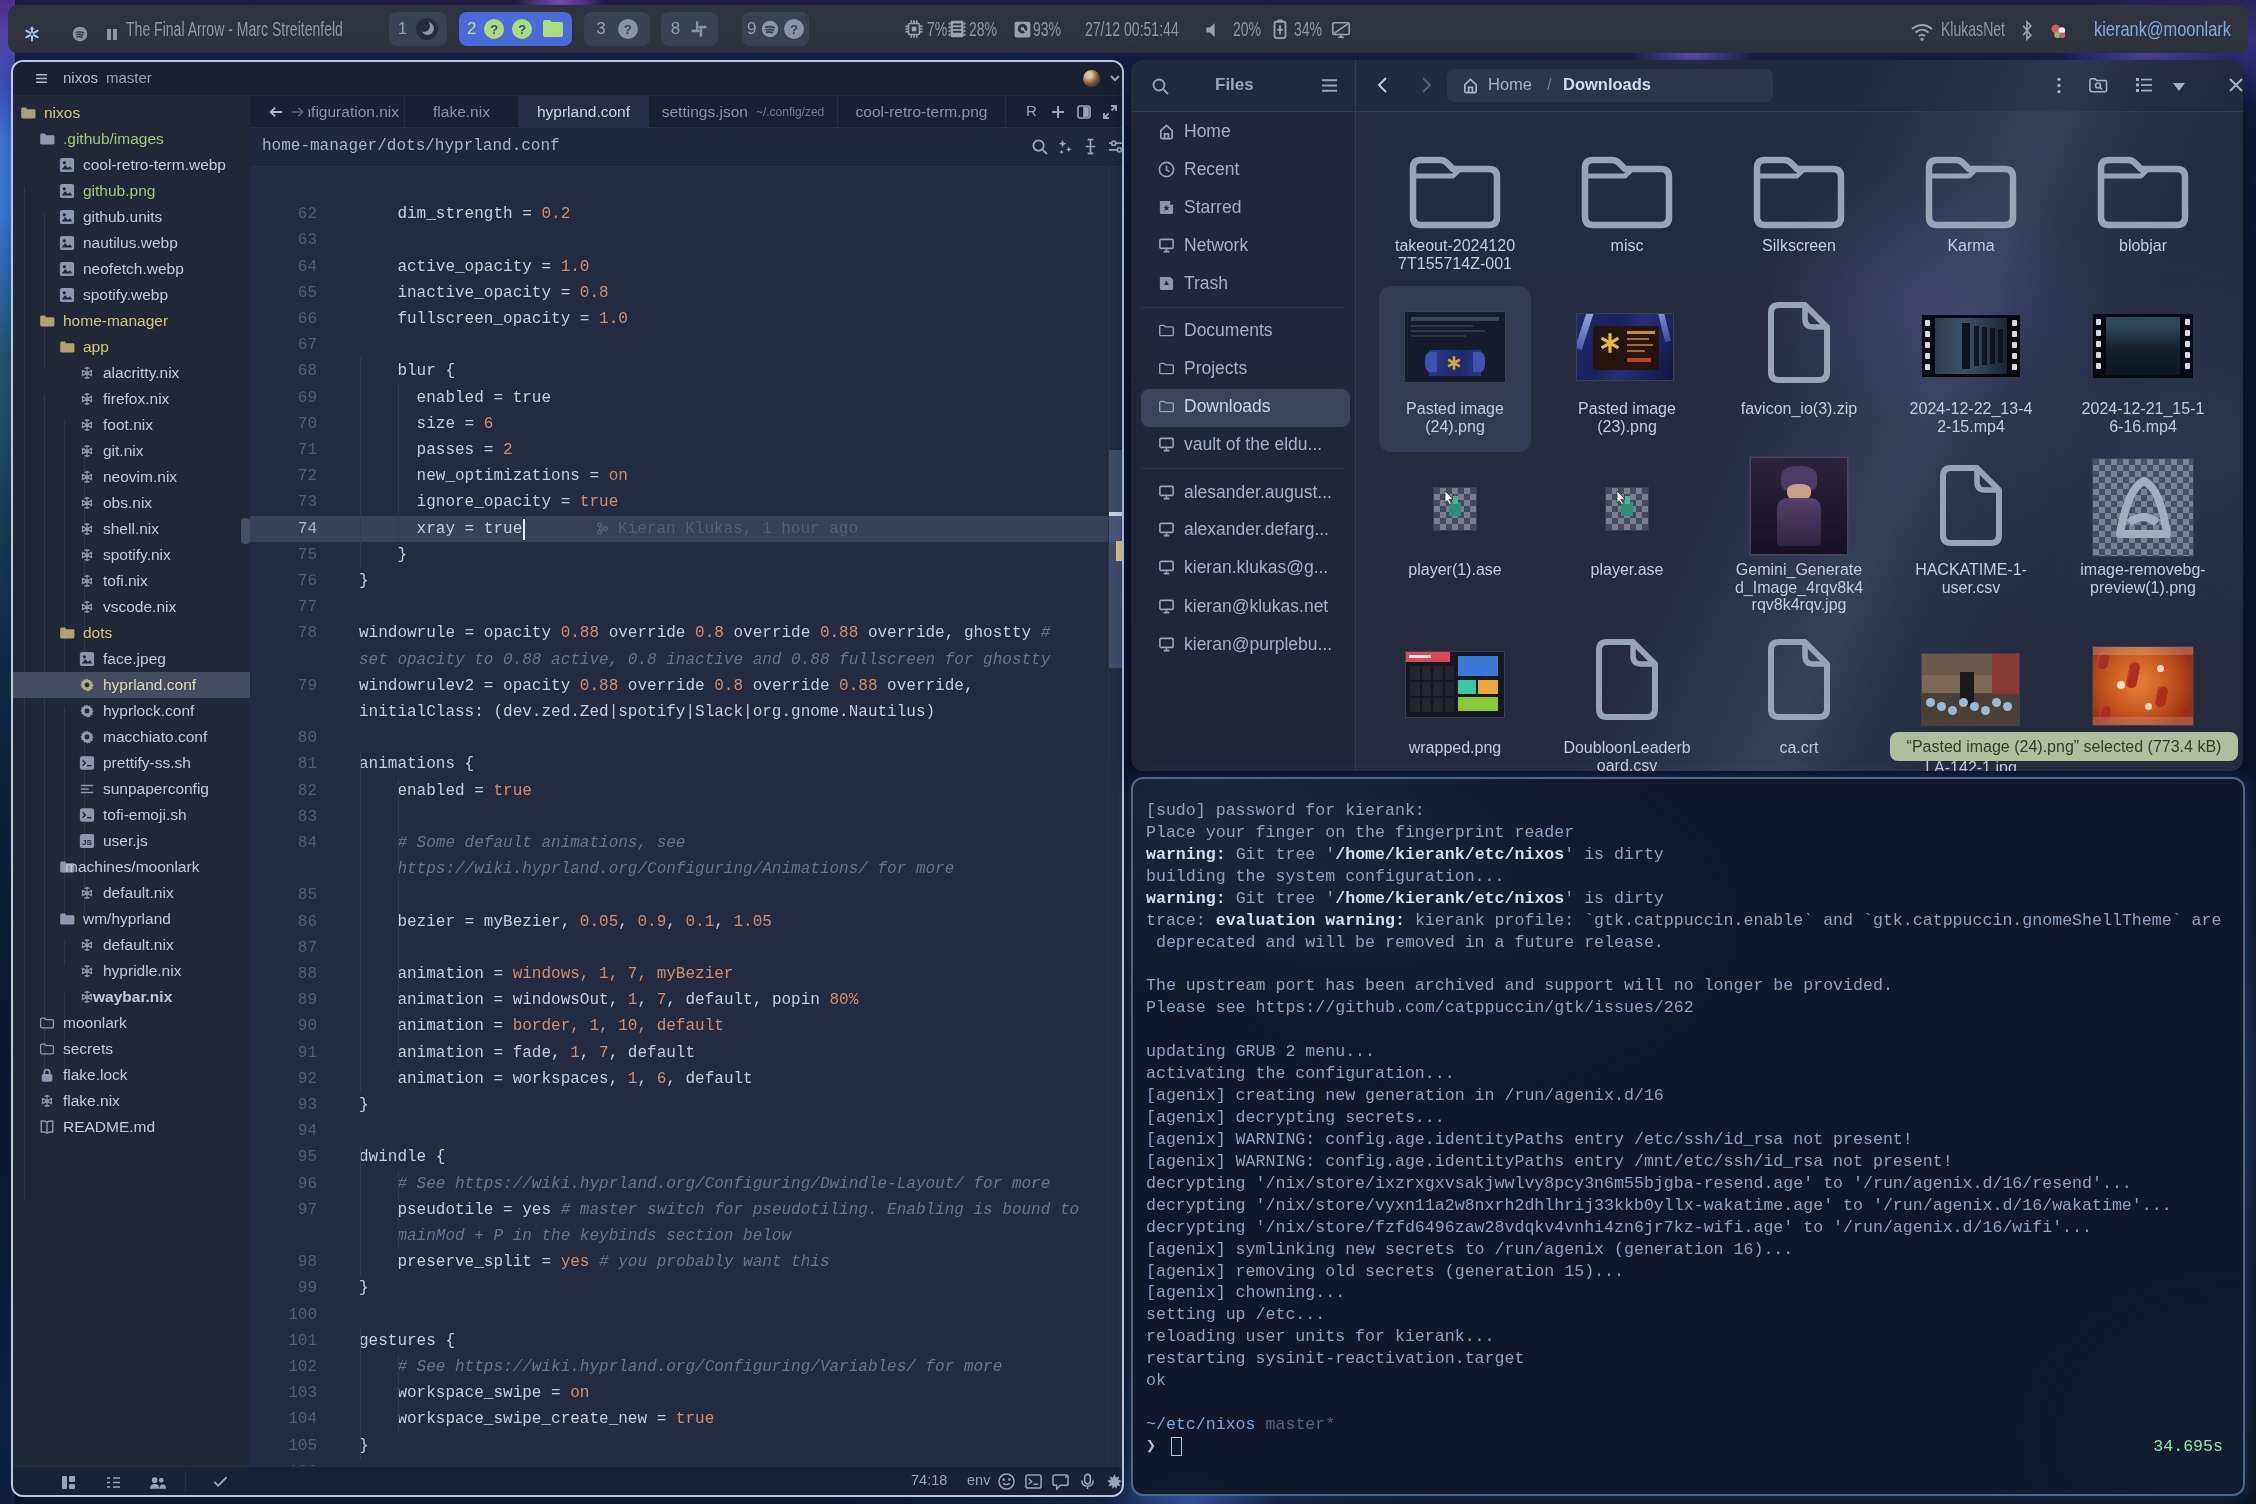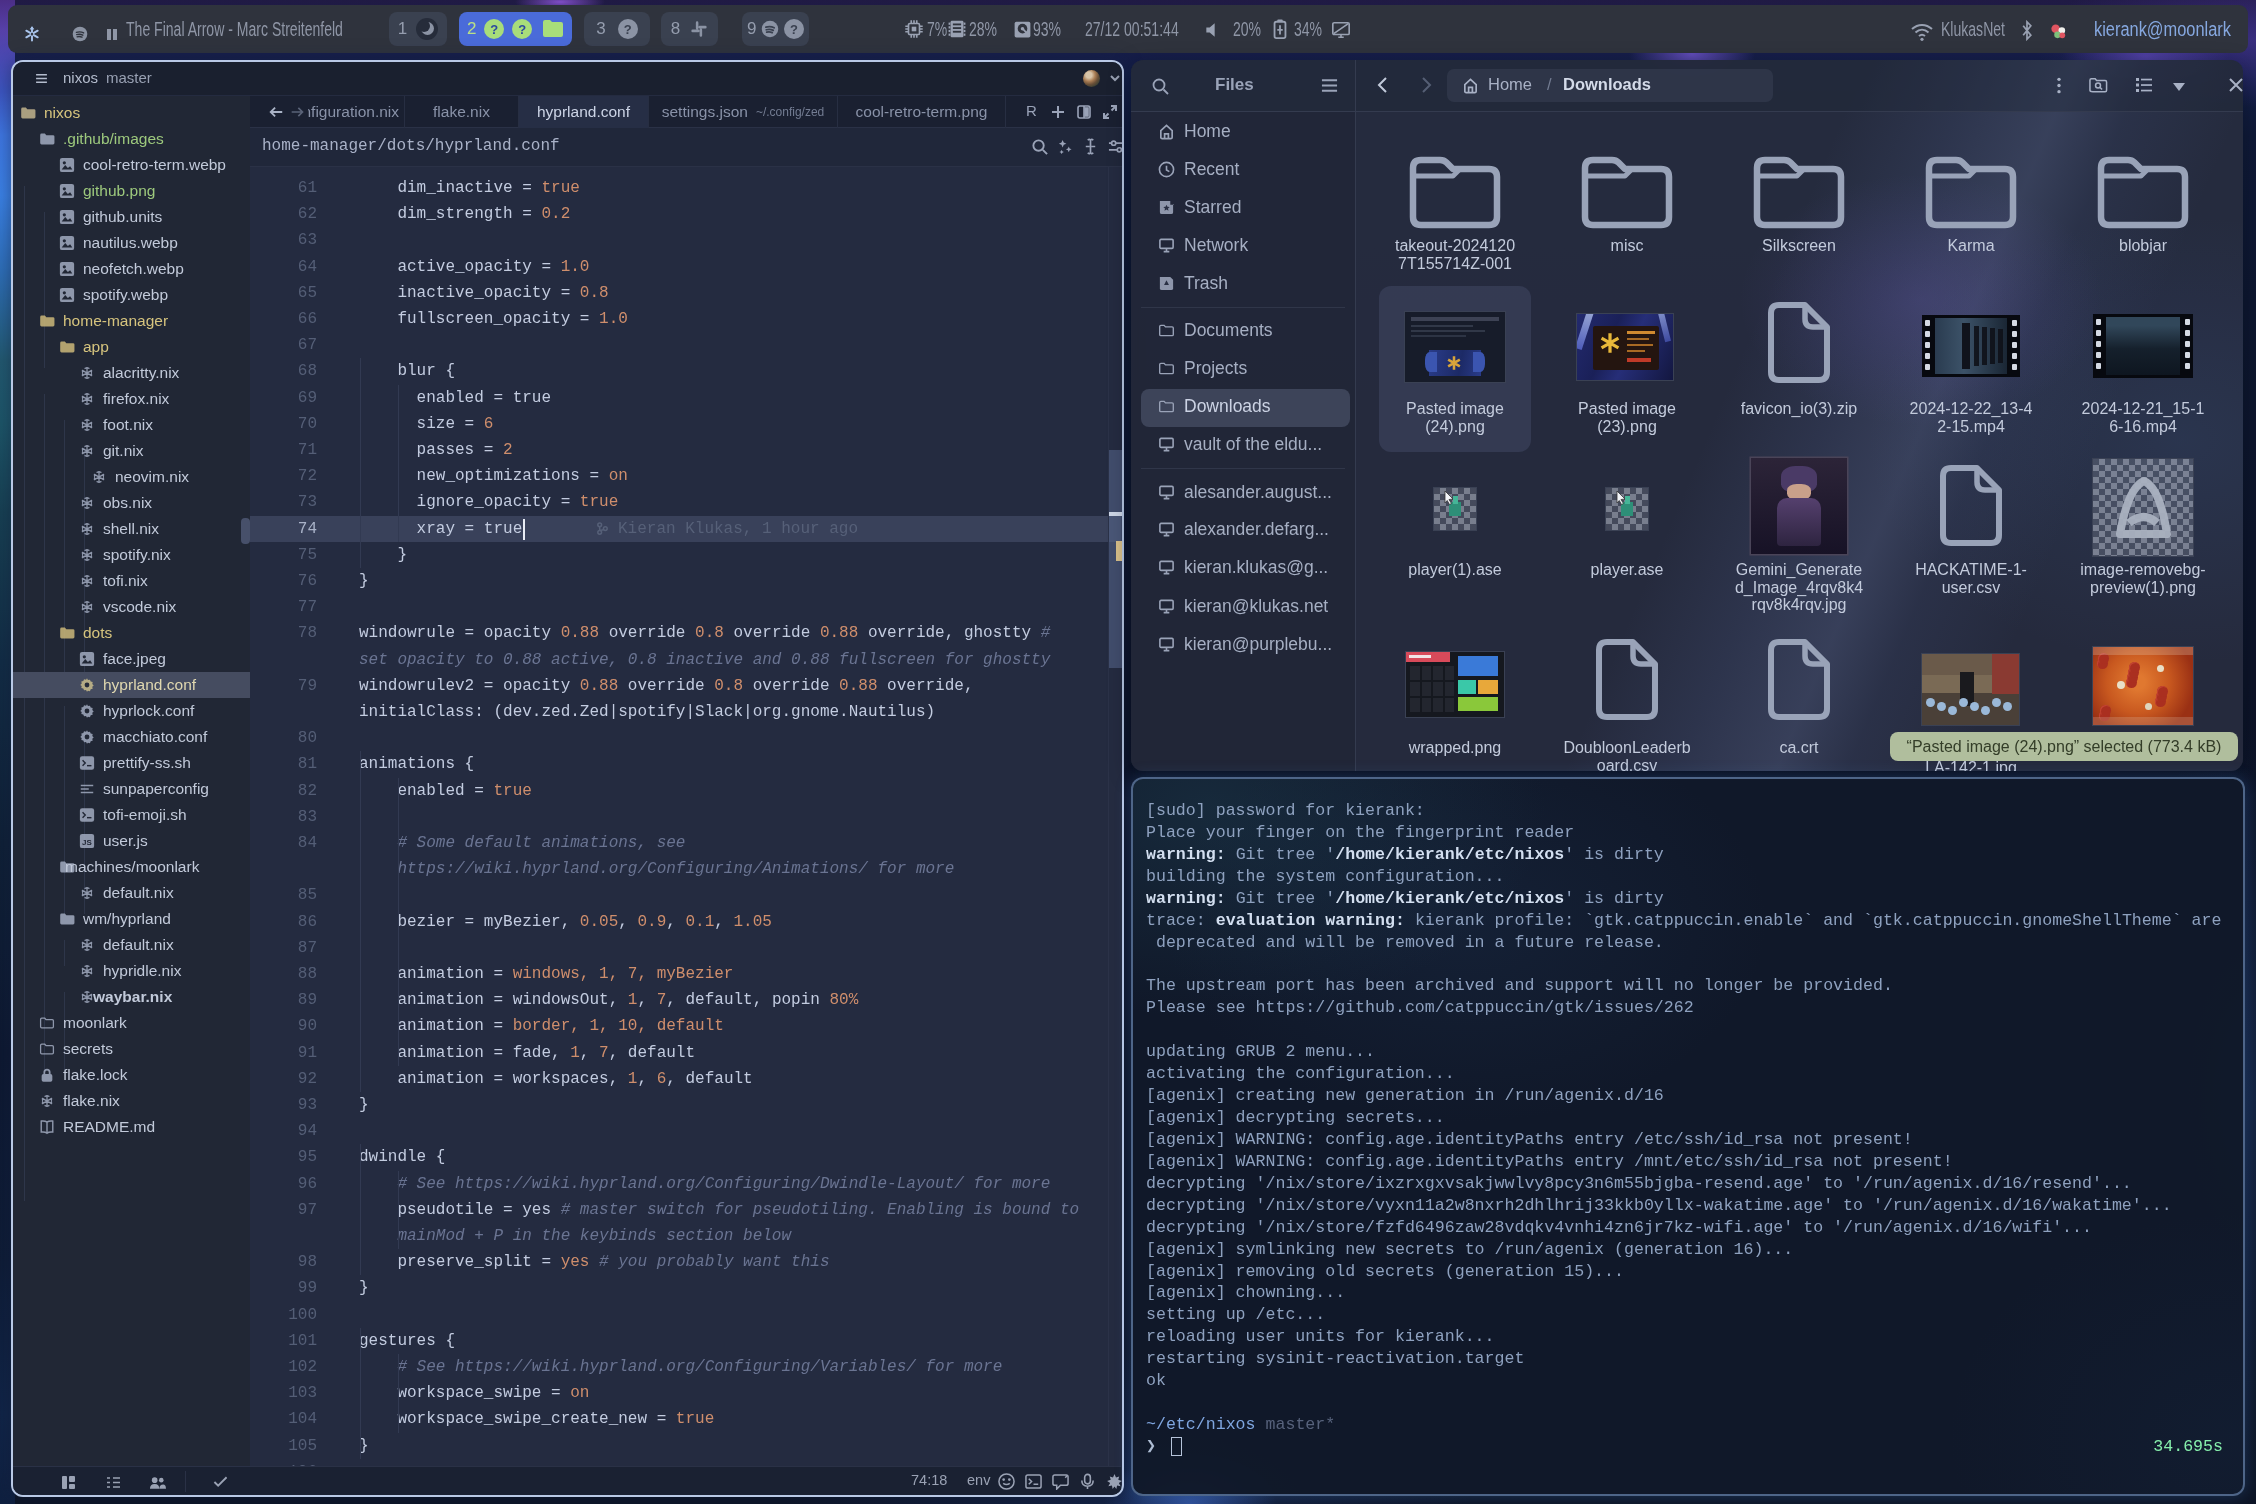"61" div.crow { html: <div><span>61</span><span> dim_inactive = <span>true</span></span></div> -> none }
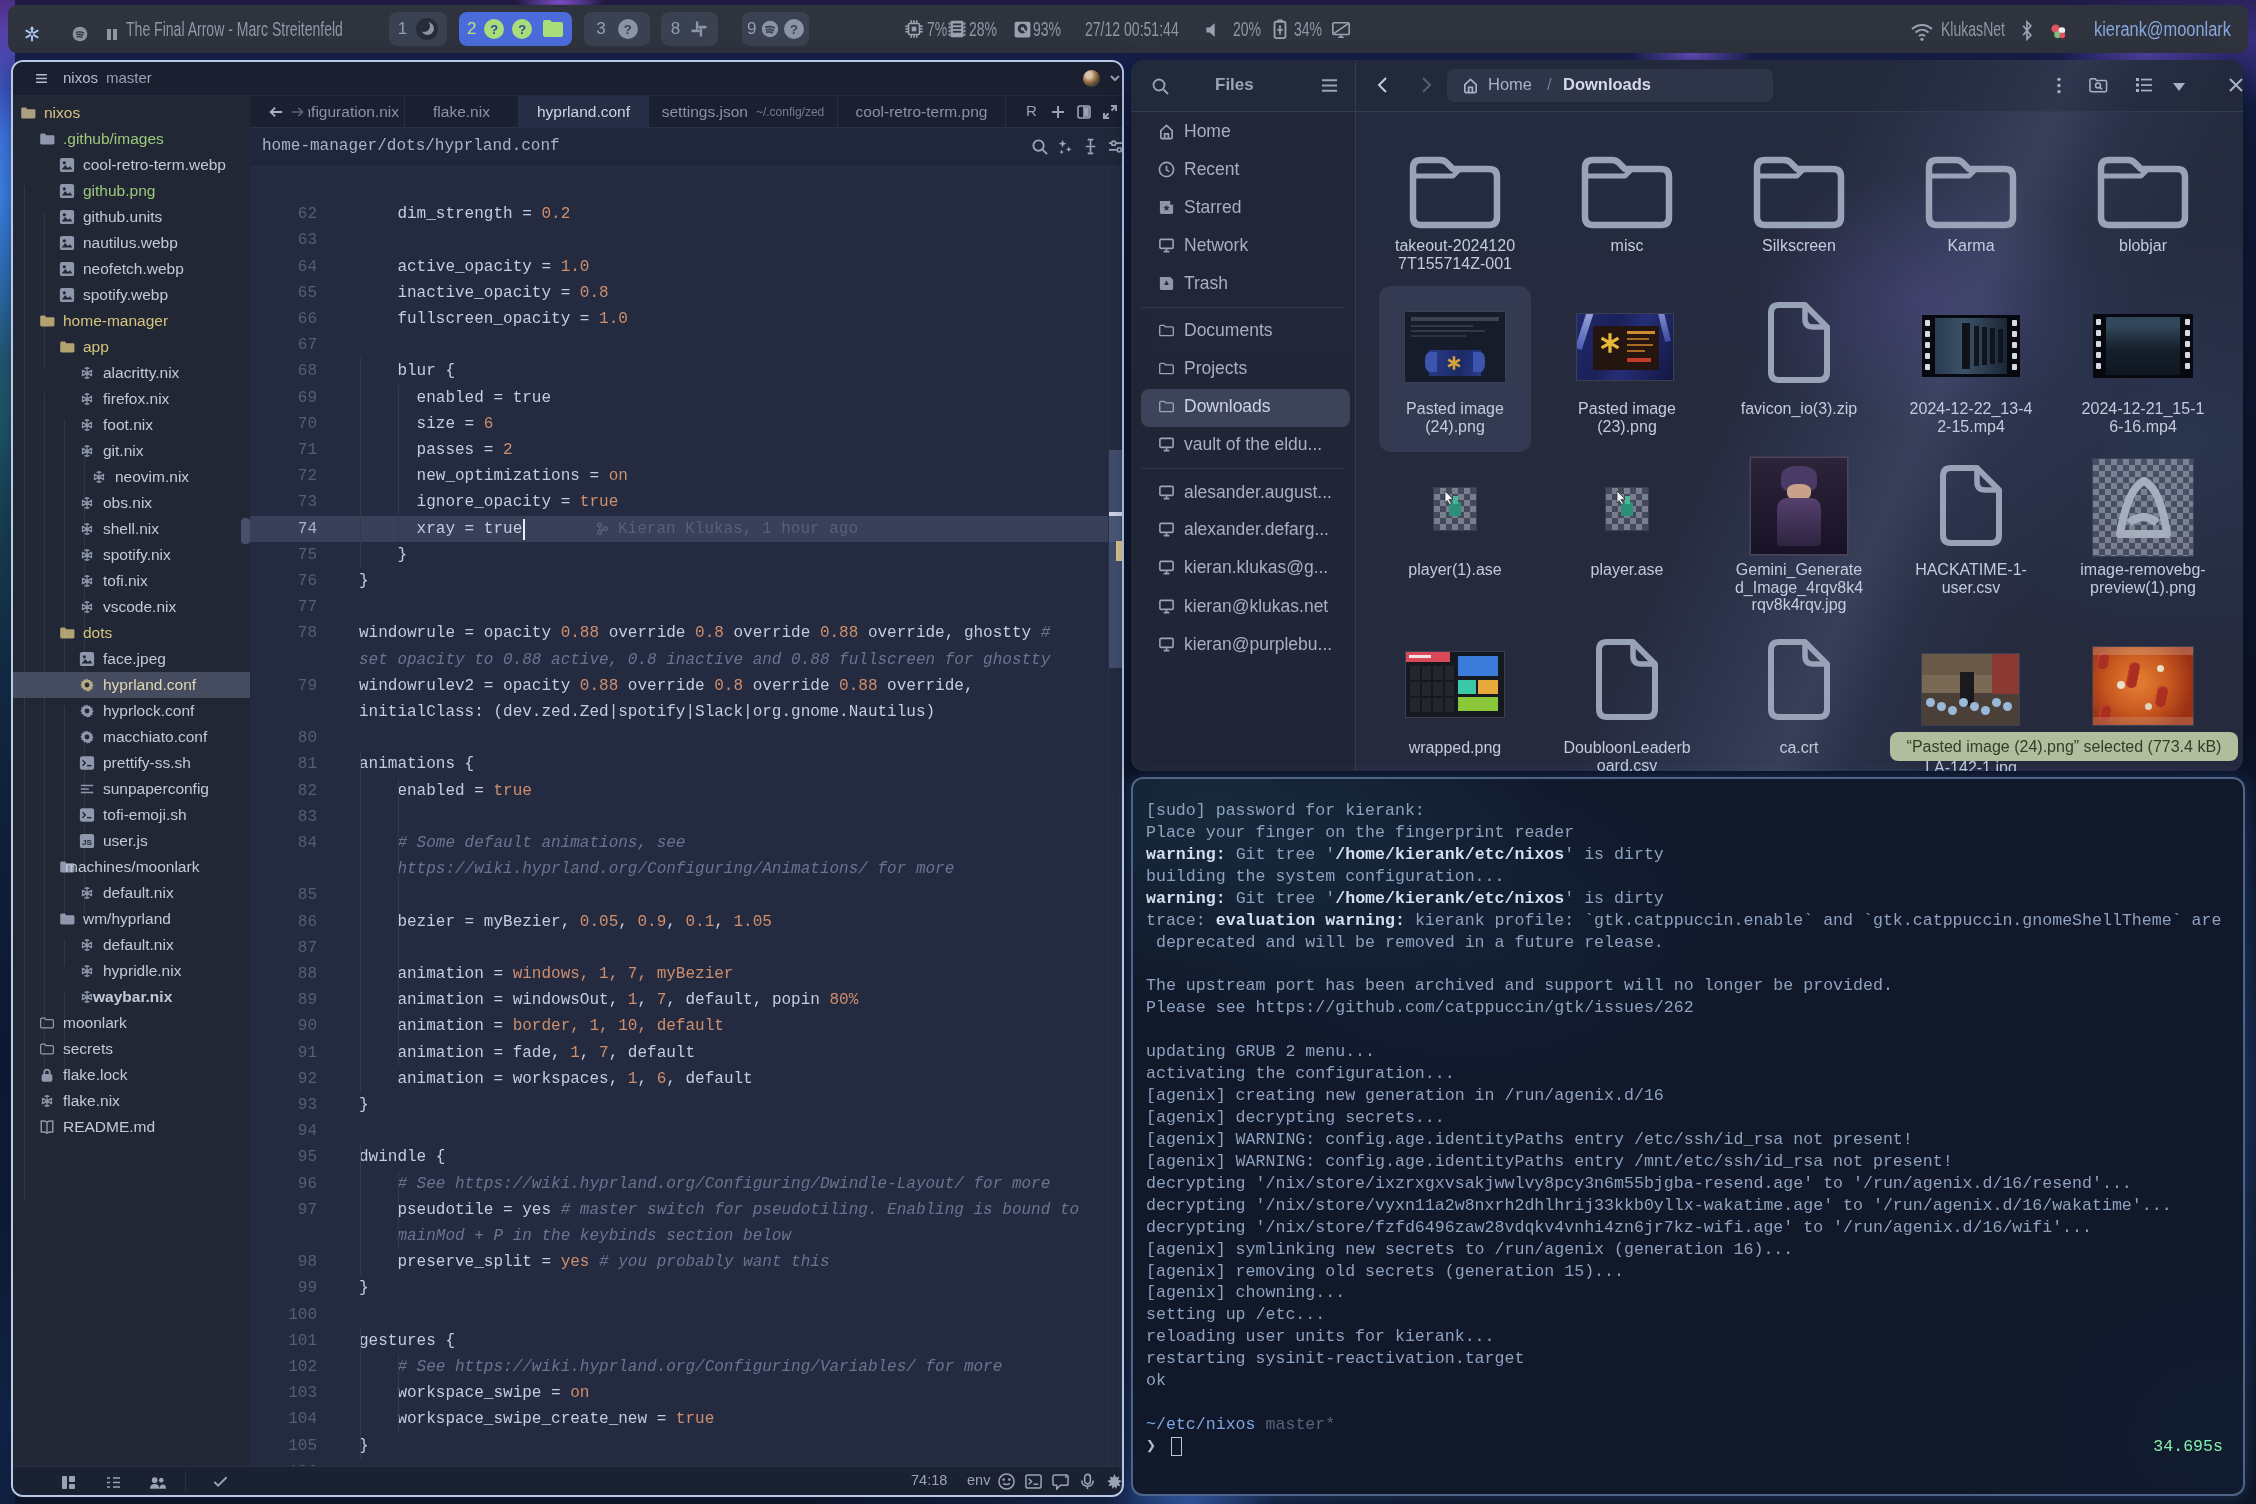"neovim.nix" div.trow { margin-left: 12px -> none }
